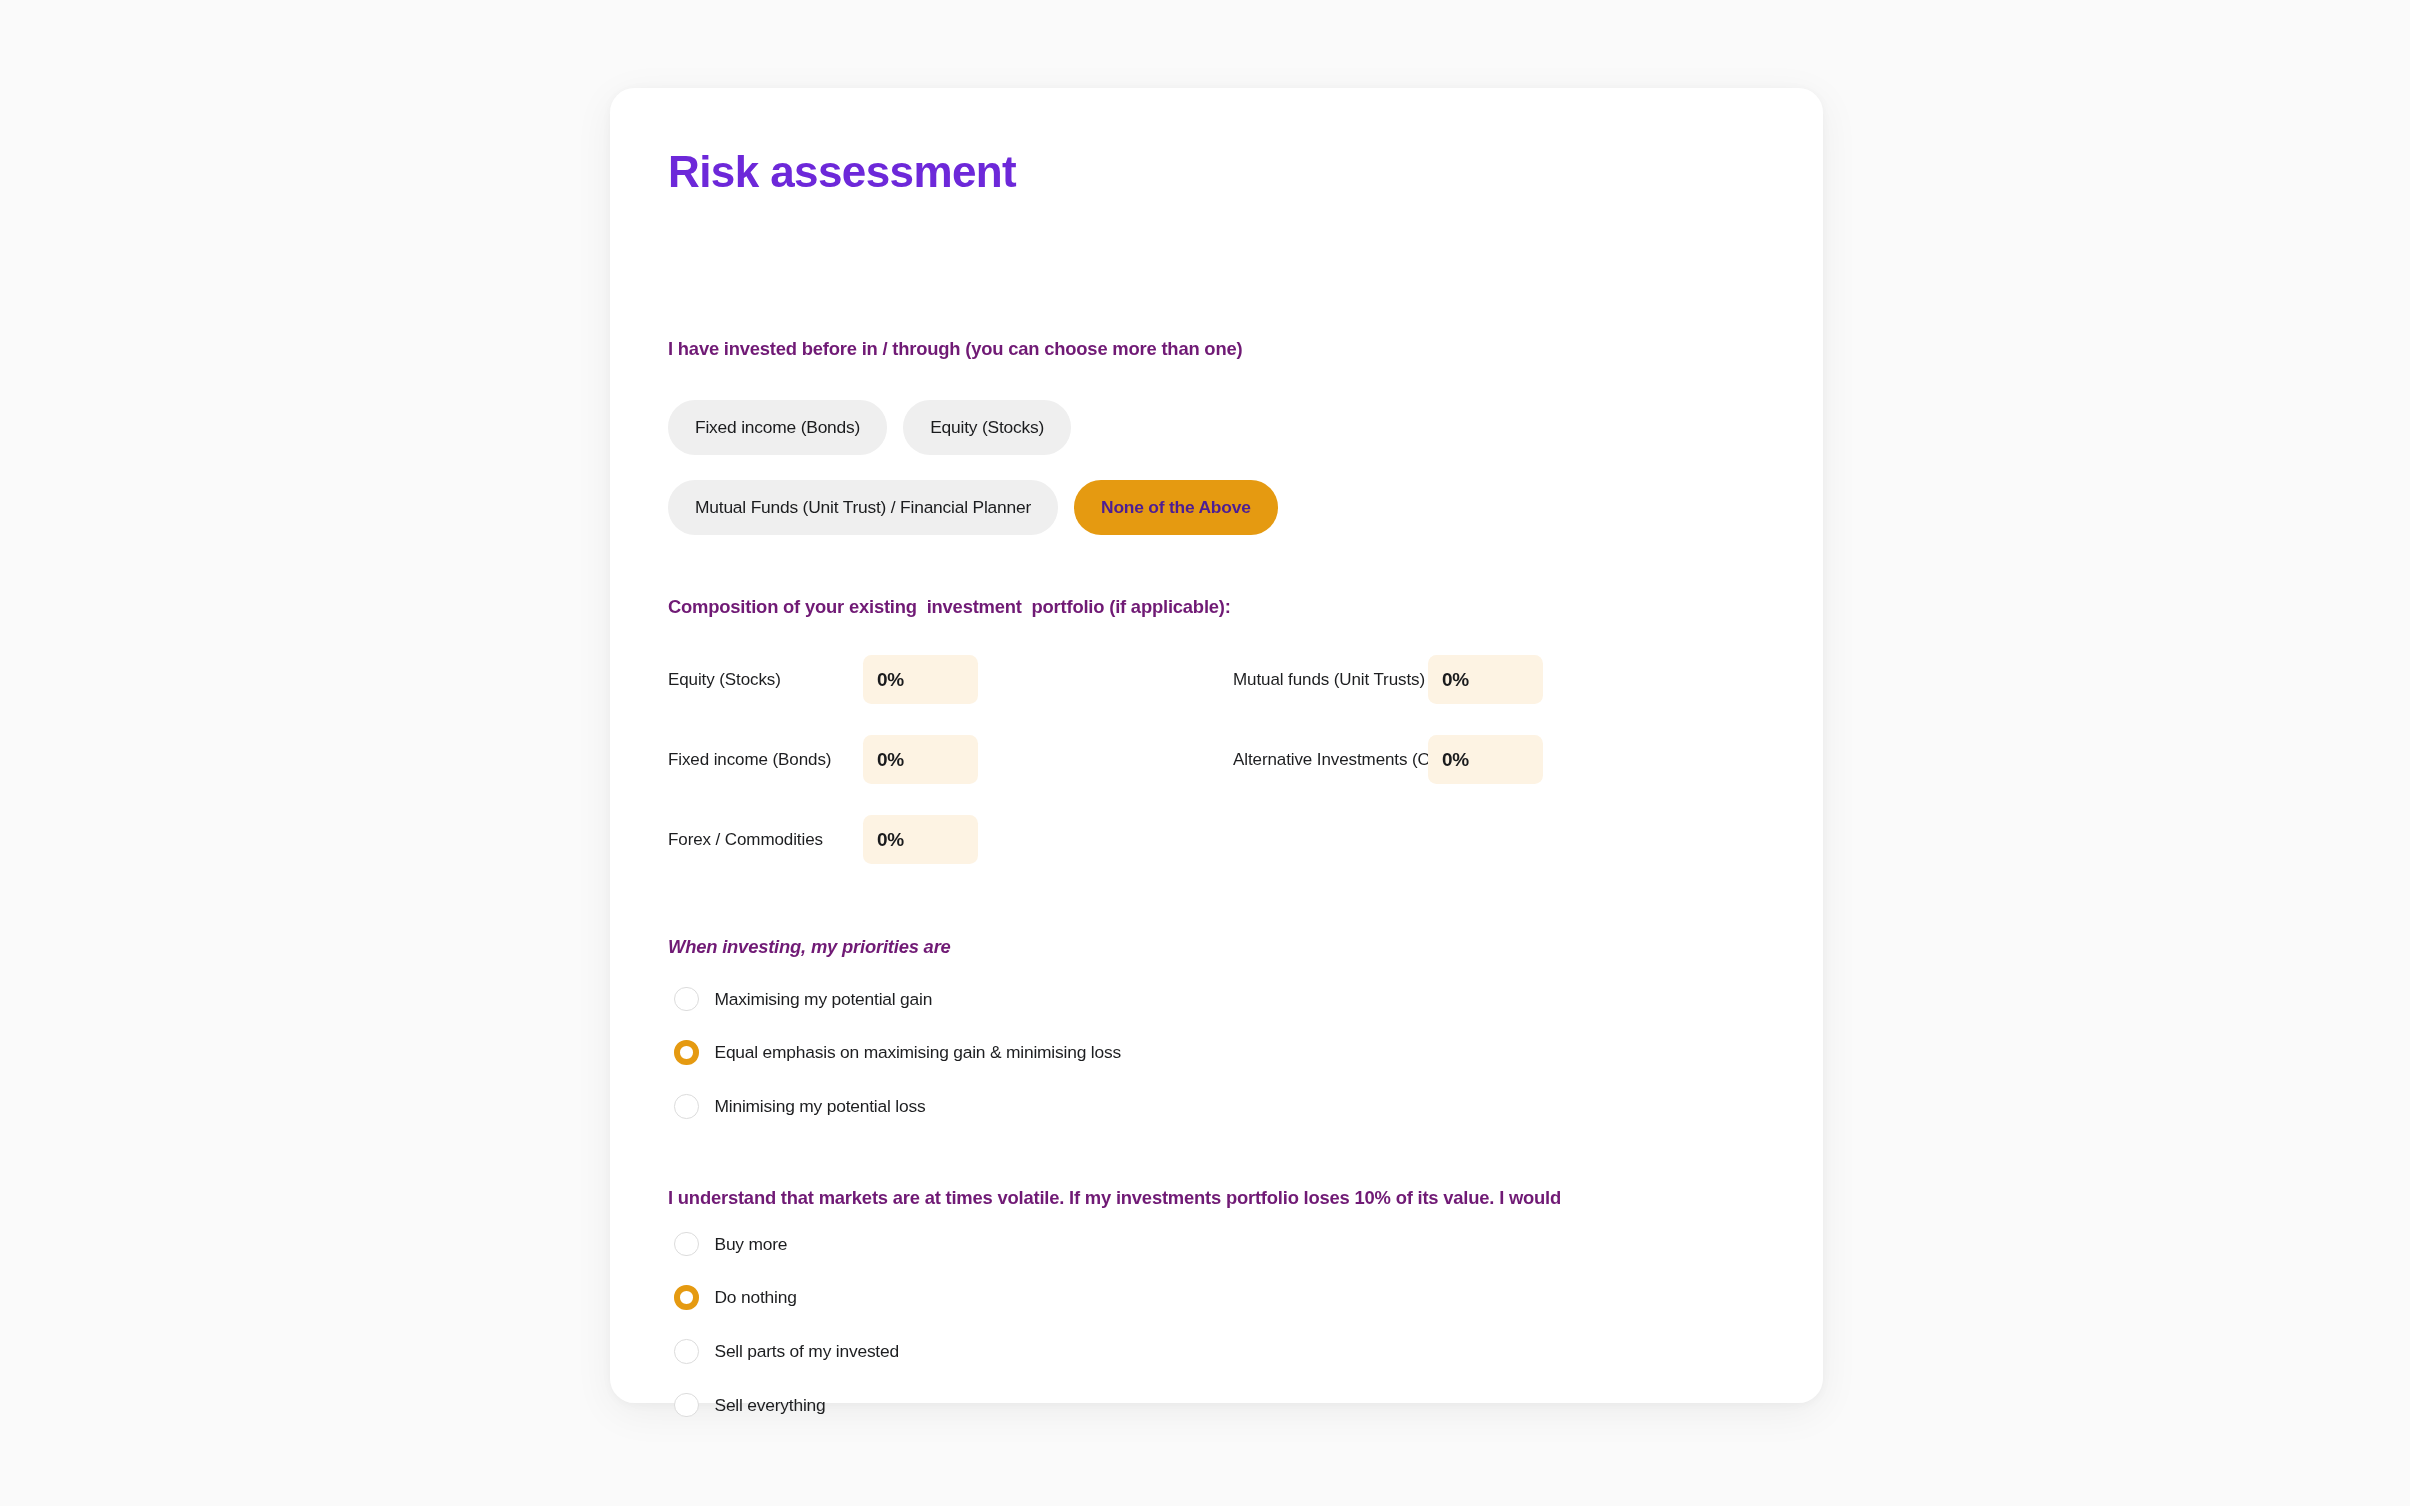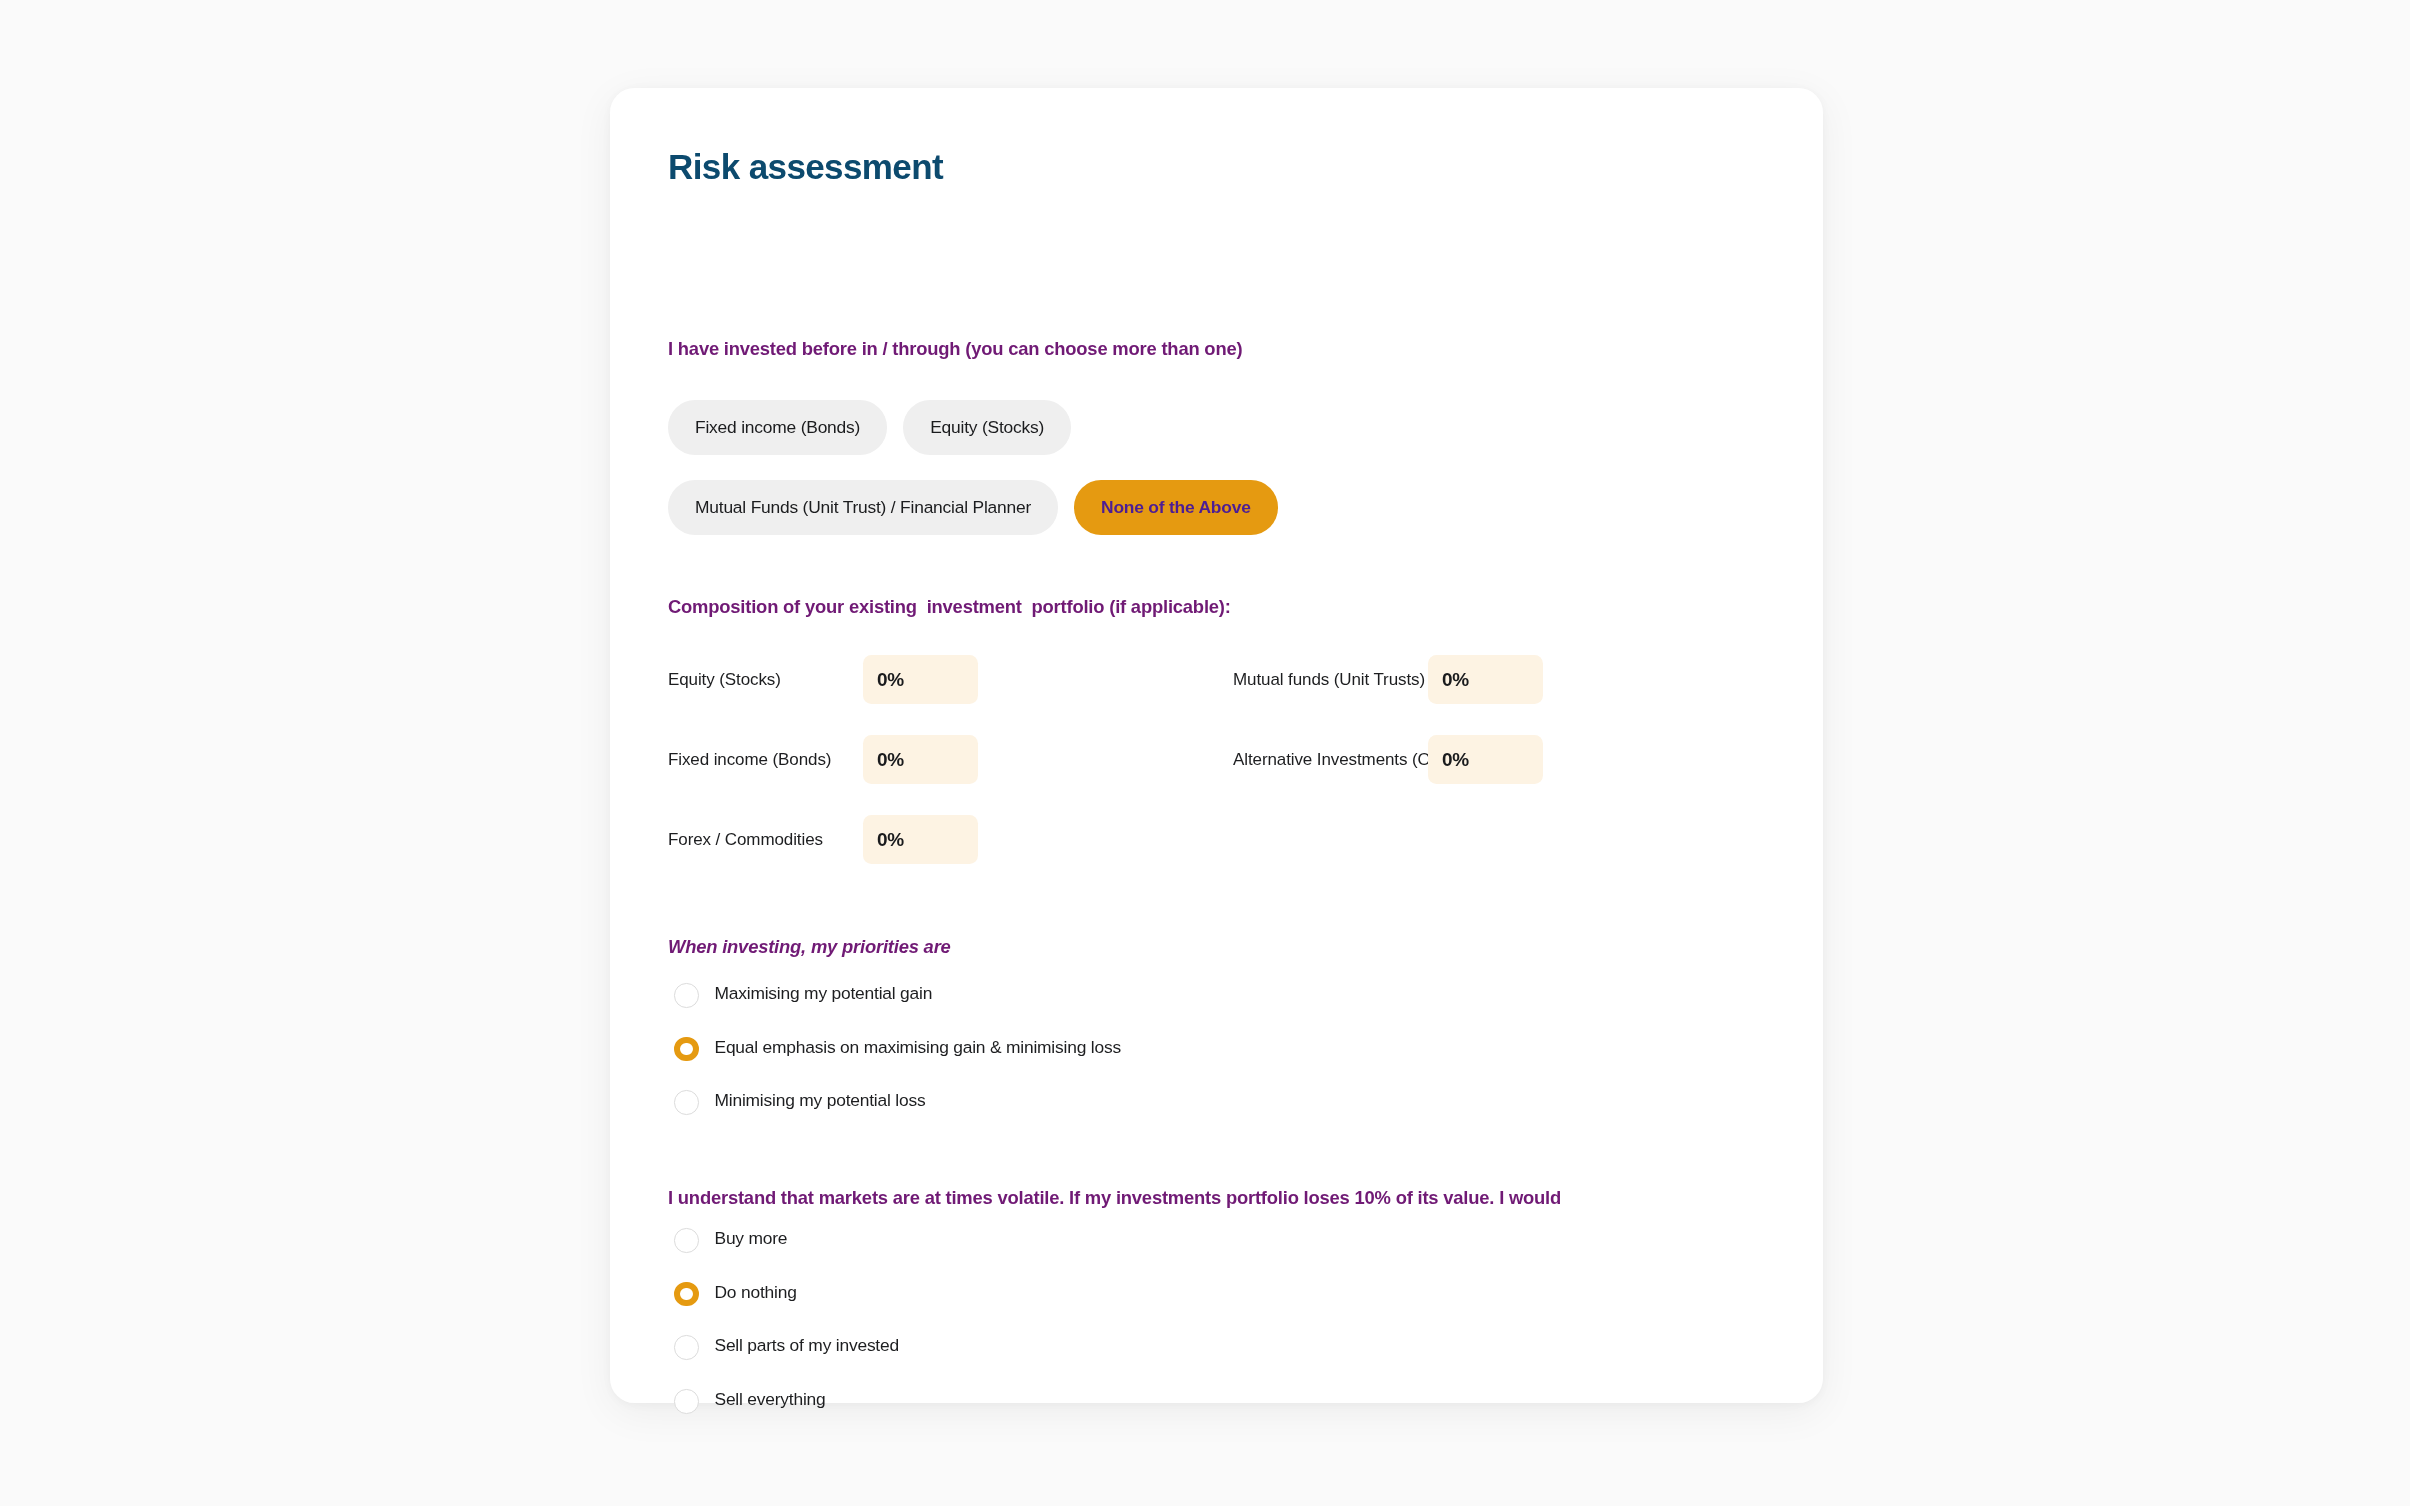"Risk assessment" .page-title { color: #0c4a6e -> #6d28d9; font-size: 35px -> 44px }
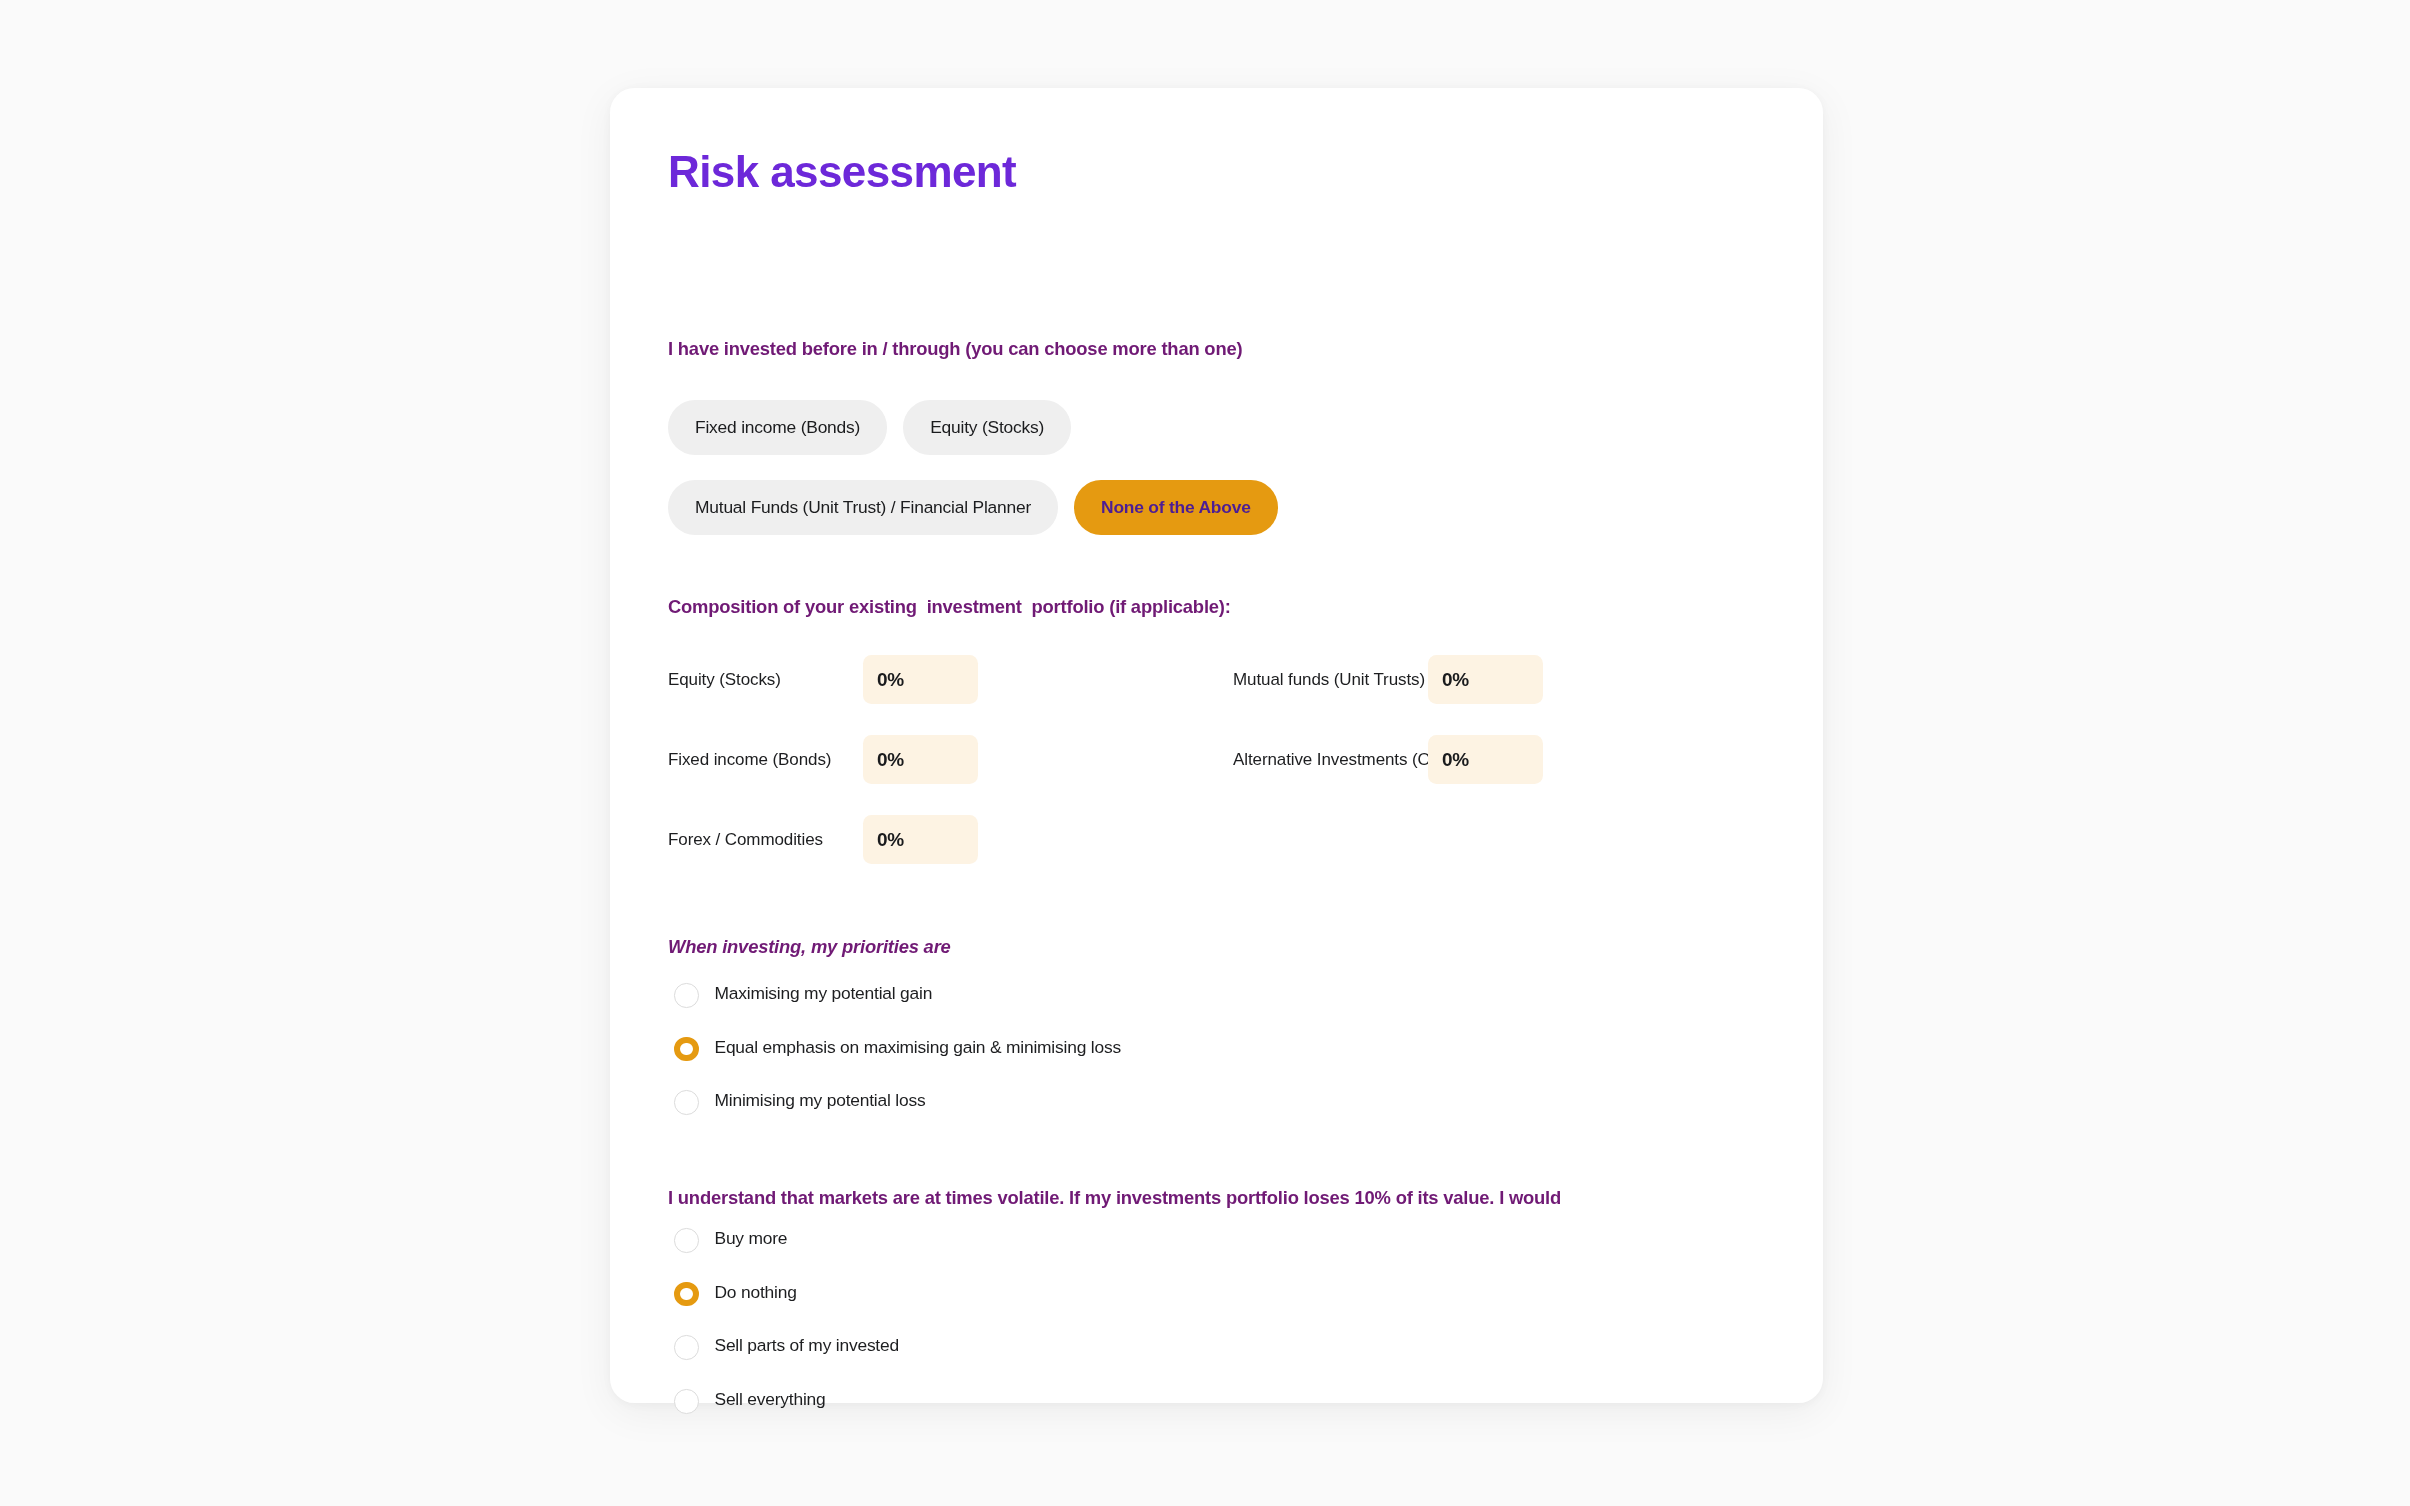"Maximising my potential gain" .radio-item { align-items: flex-start -> center }
